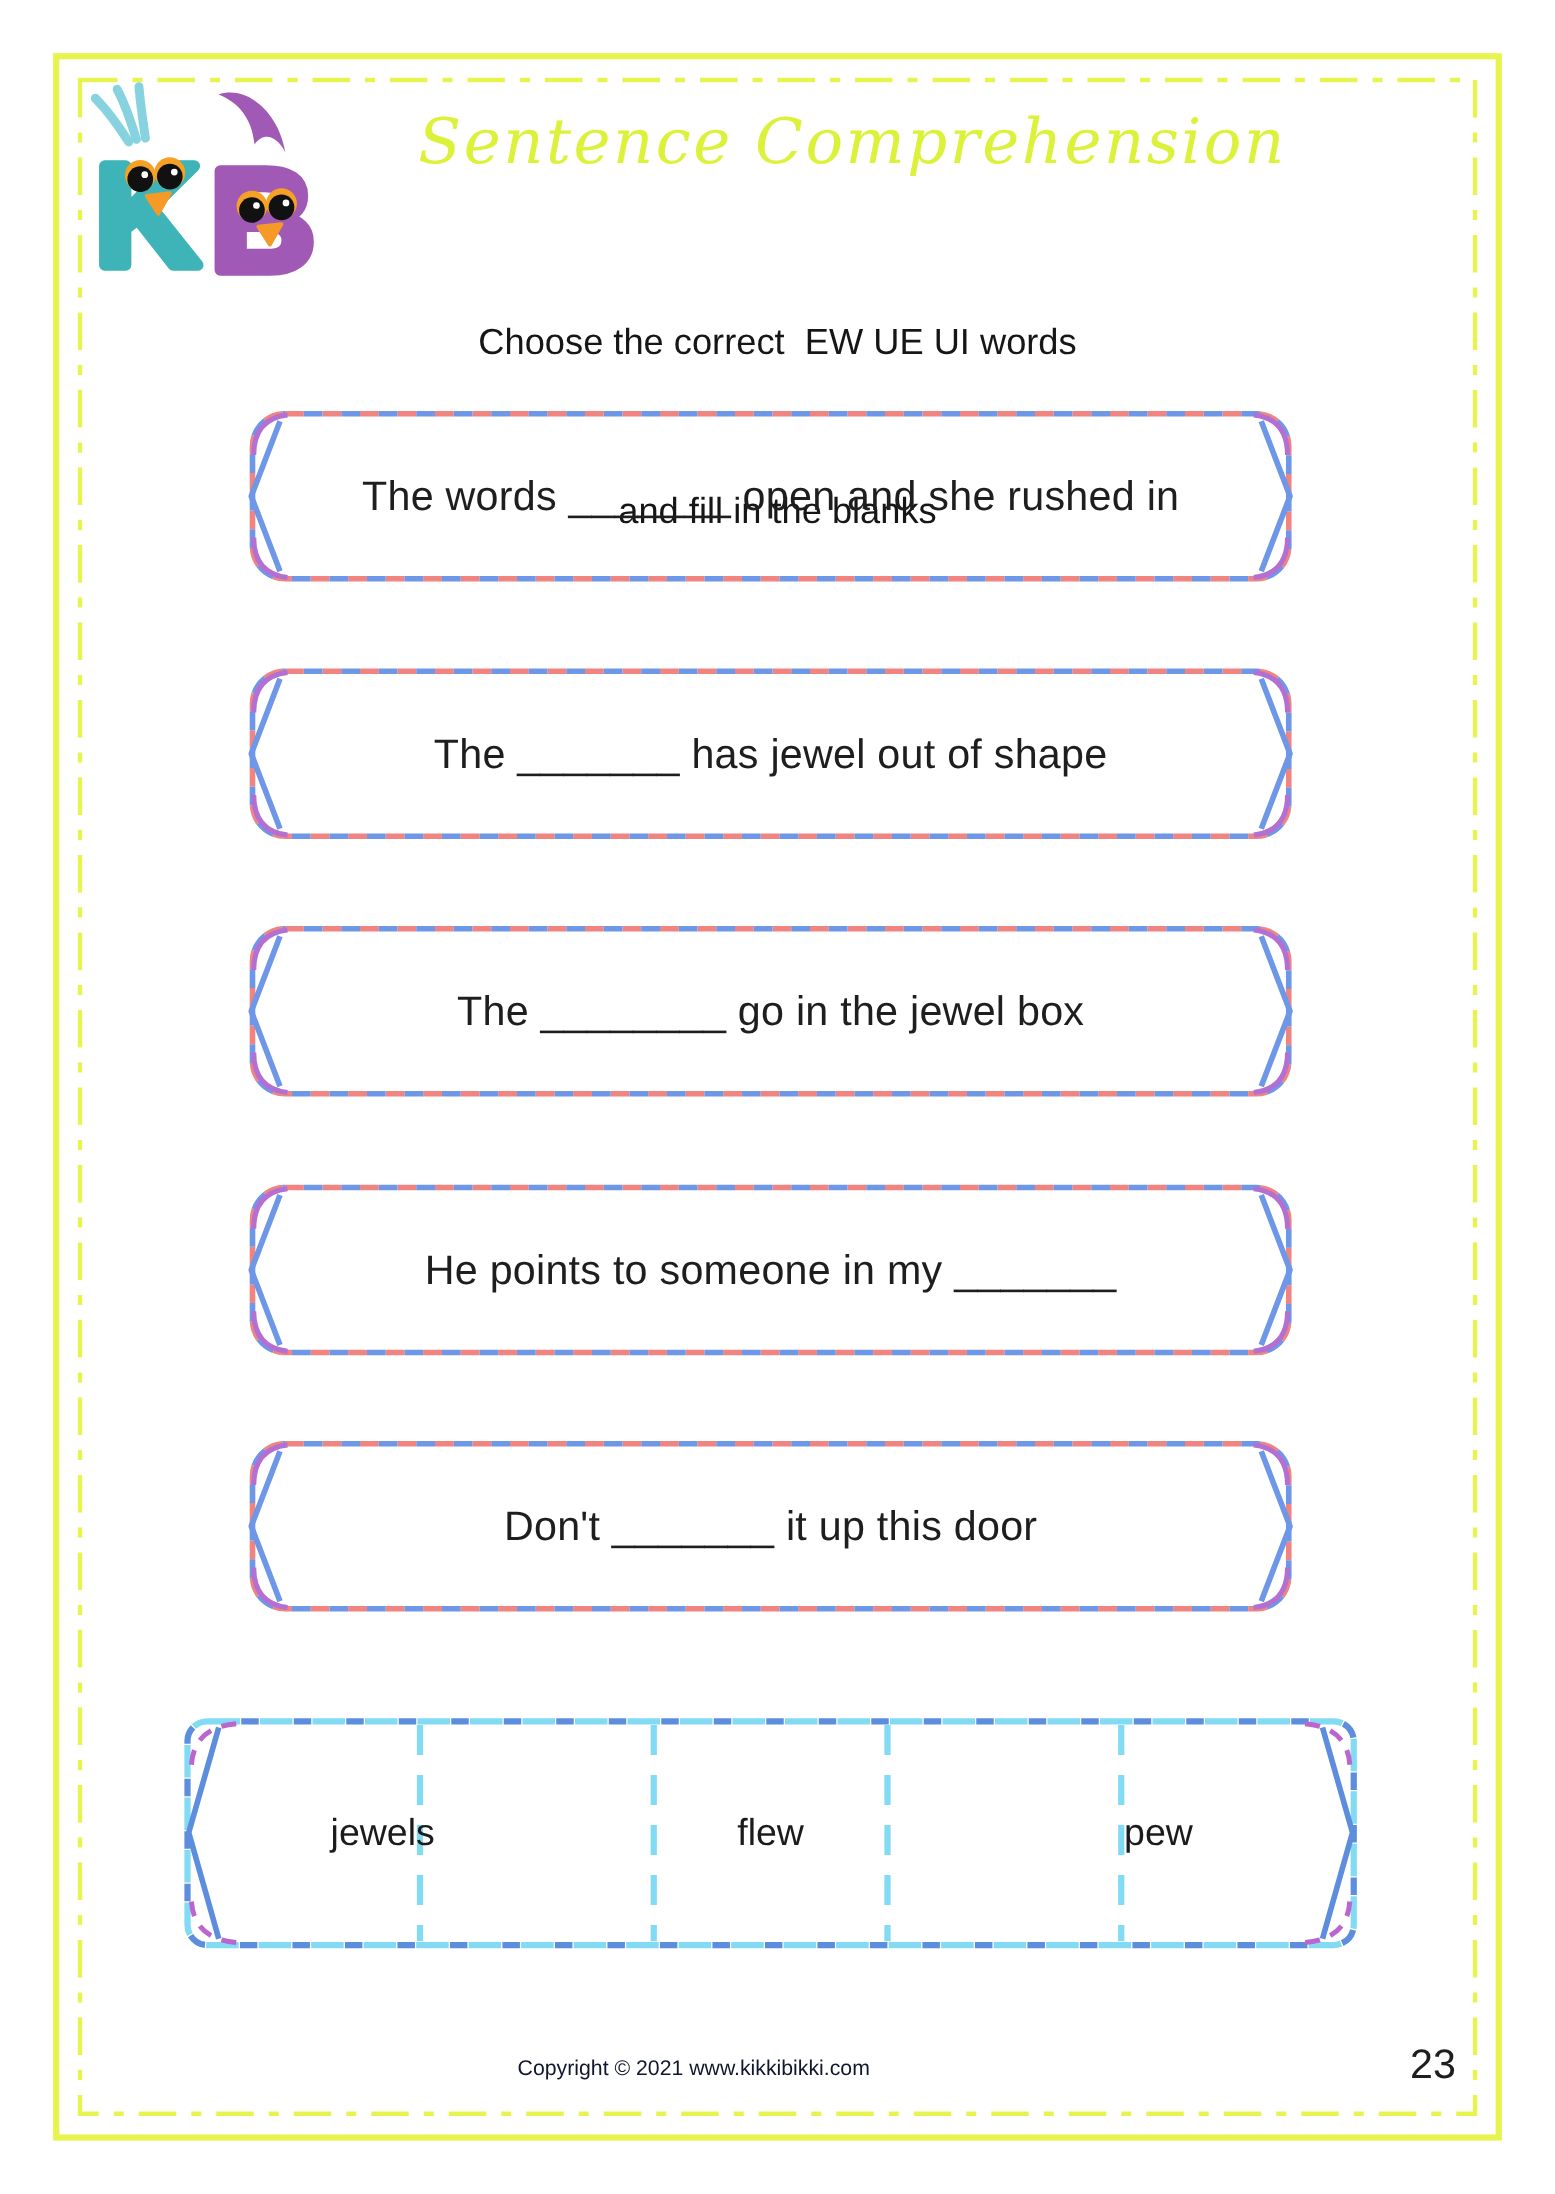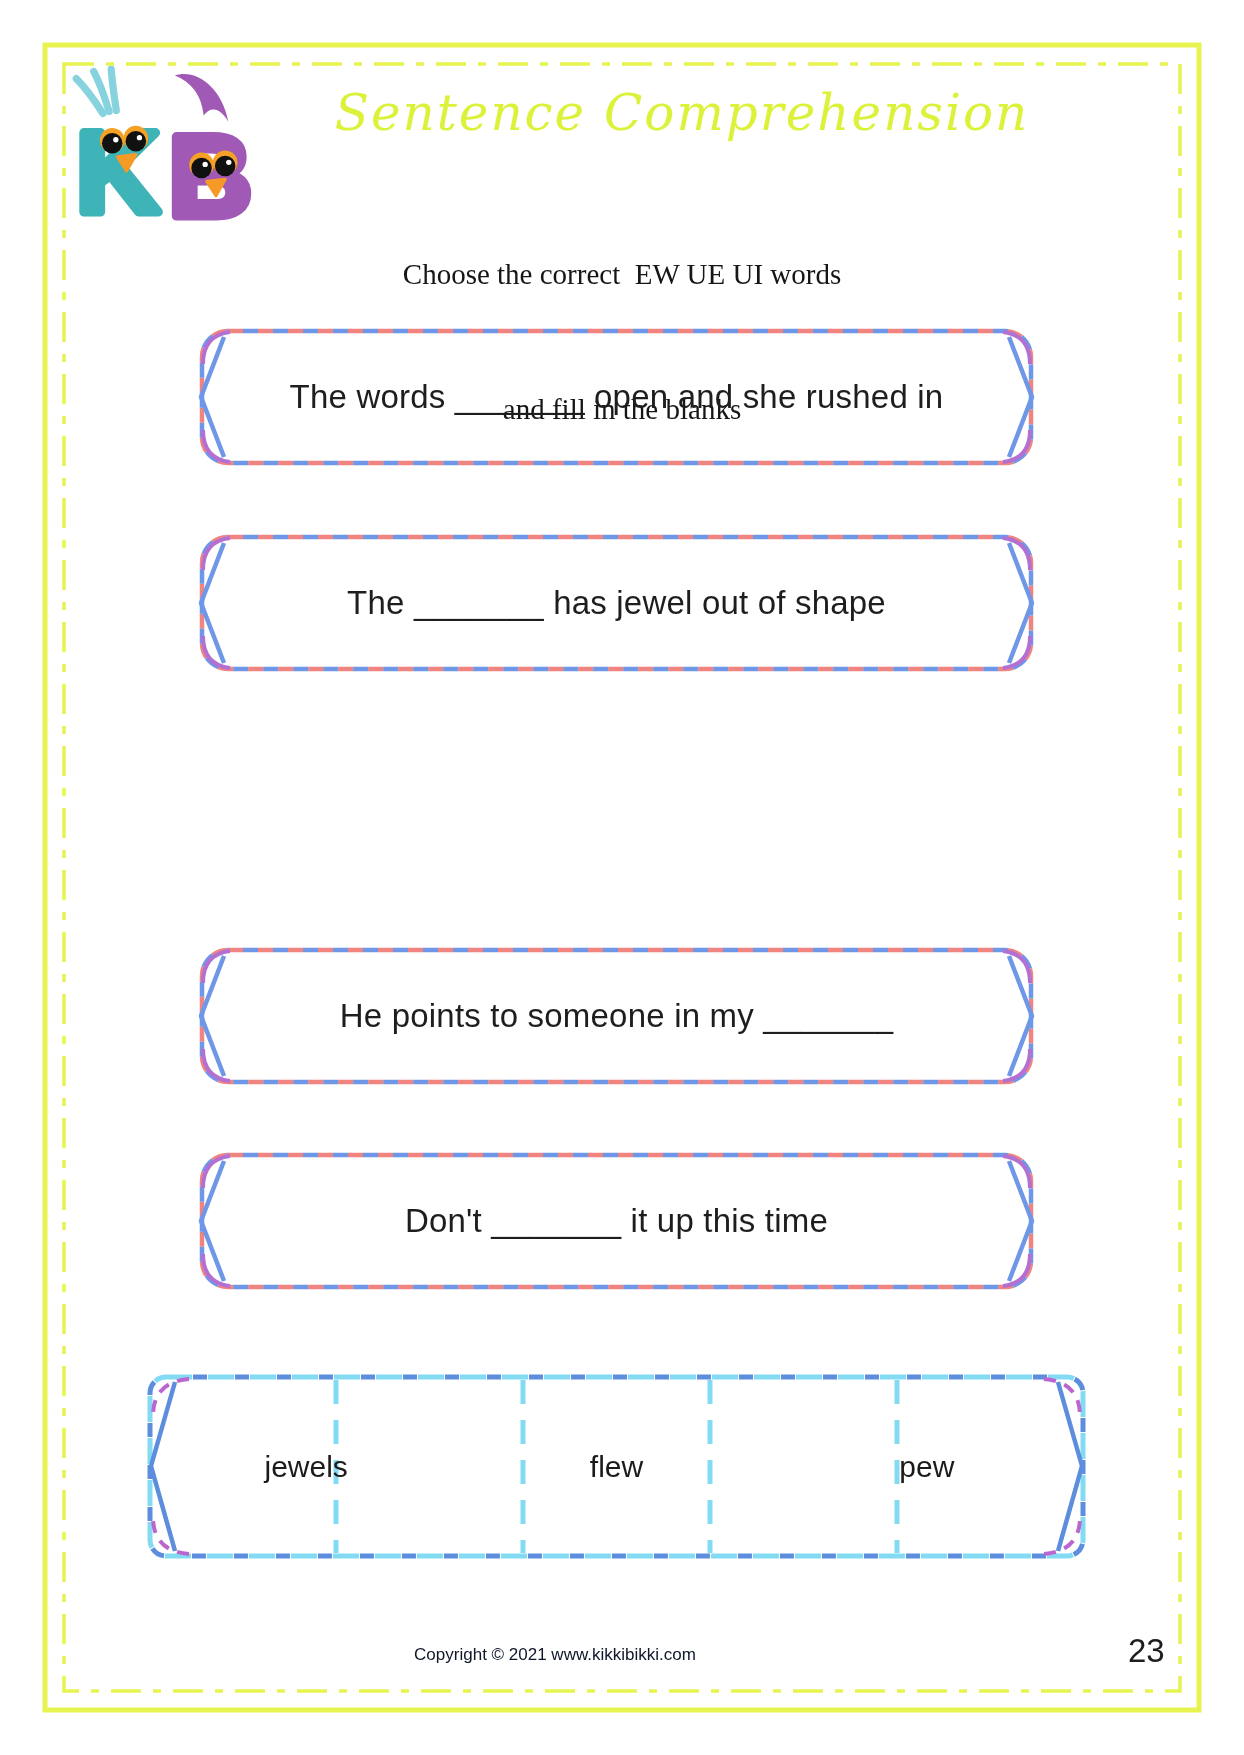"Choose the correct EW UE" .subtitle { font-family: Liberation Serif, serif -> none }
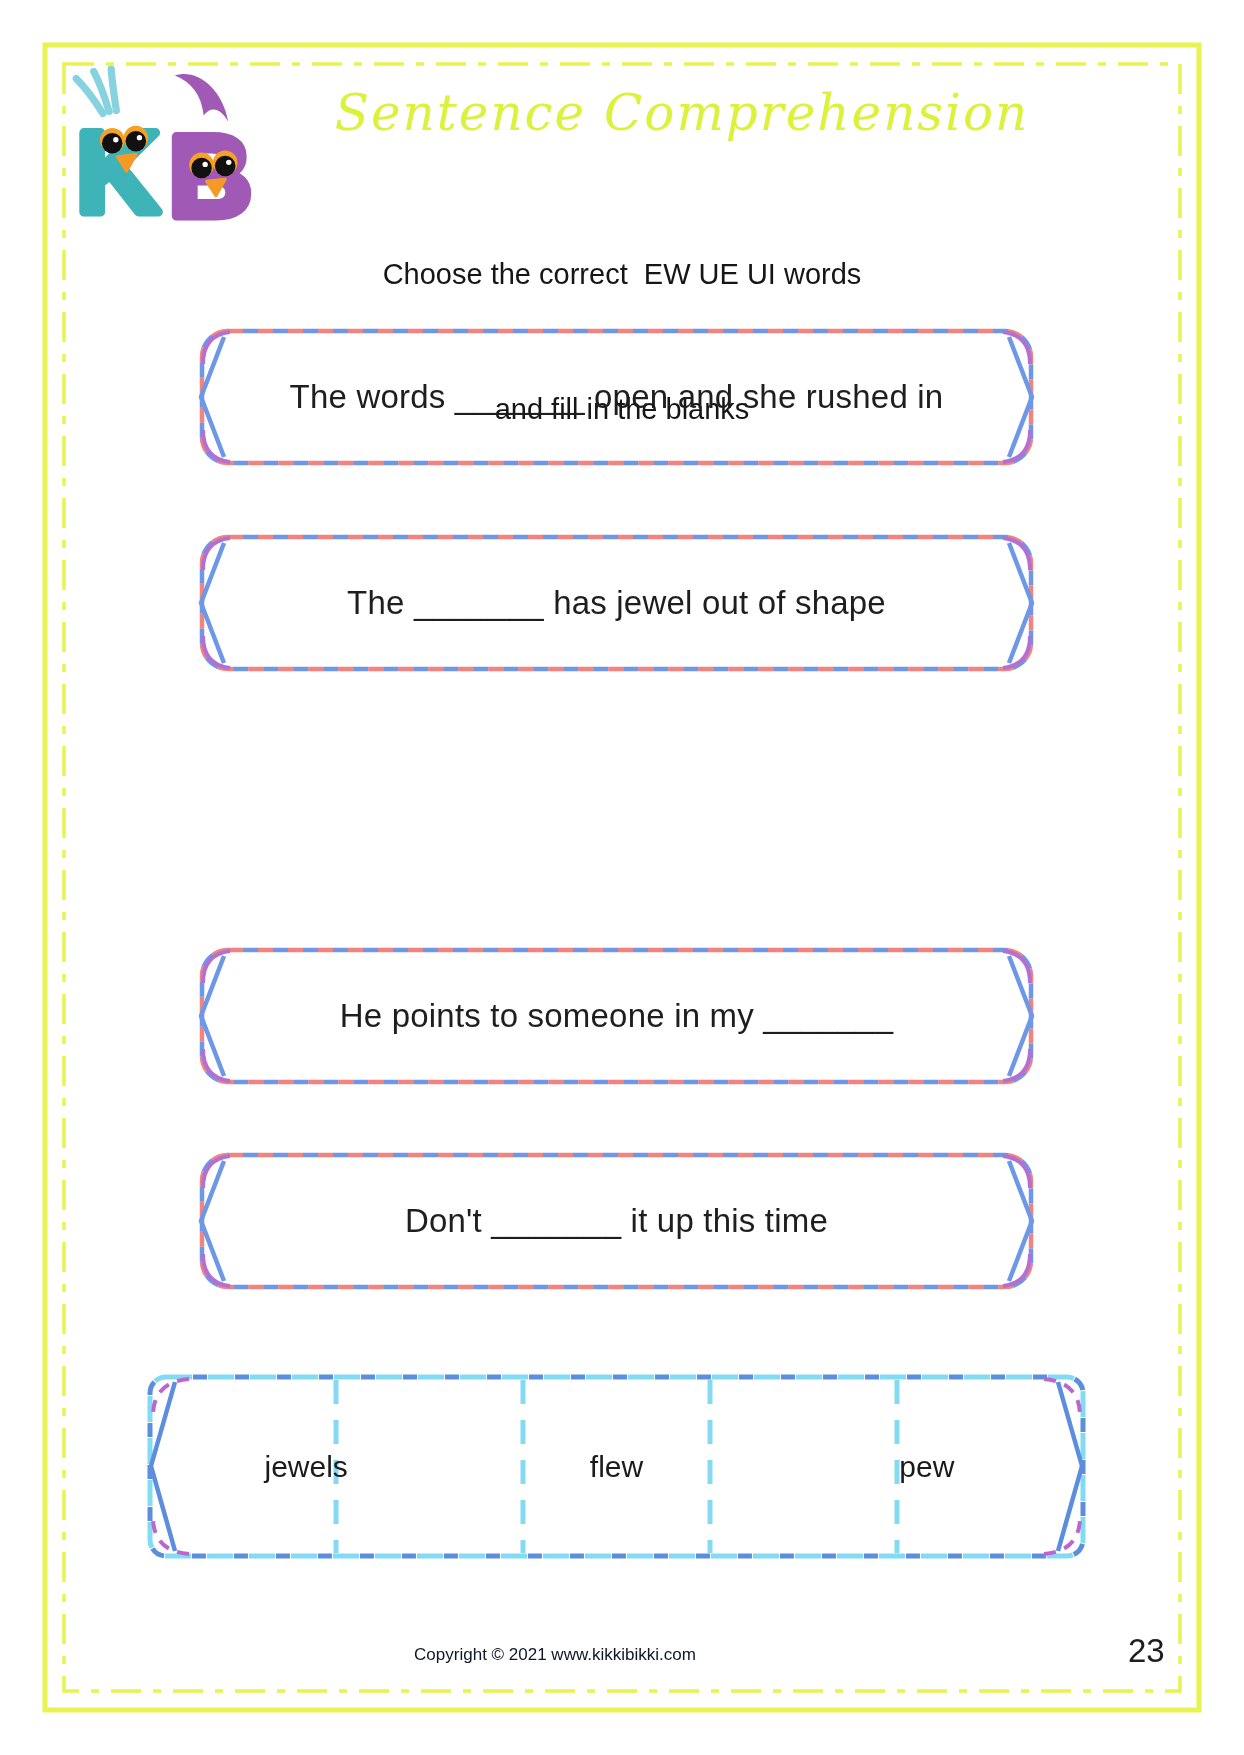"The ________ go in the" div.sentence-box { html: none -> <div> <svg> <rect></rect> <rect></rect> <path></path> <path></path> <g> <path></path> <path></path> <path></path> <path></path> </g> </svg> <div>The ________ go in the jewel box</div> </div> }
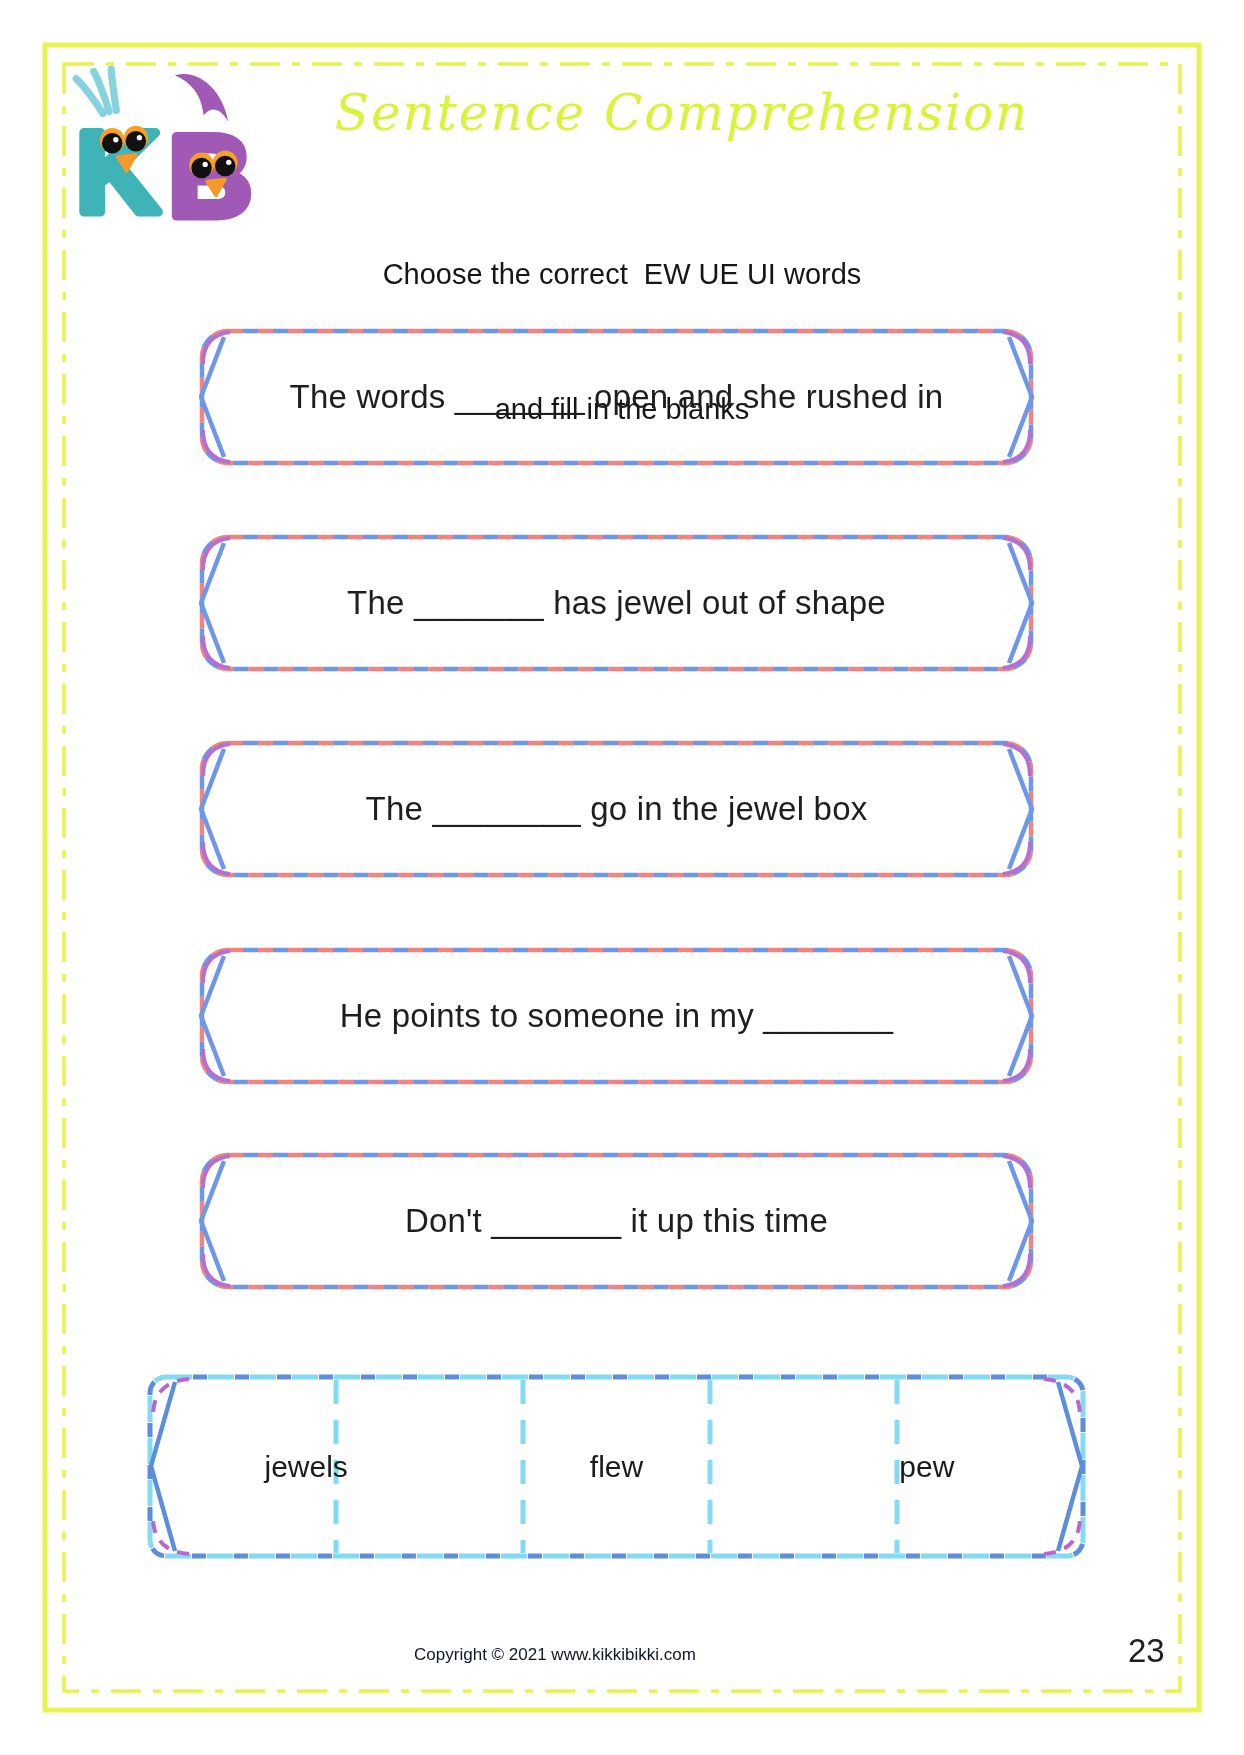"Don't _______ it up this" div.sentence-text { text: time -> door }
